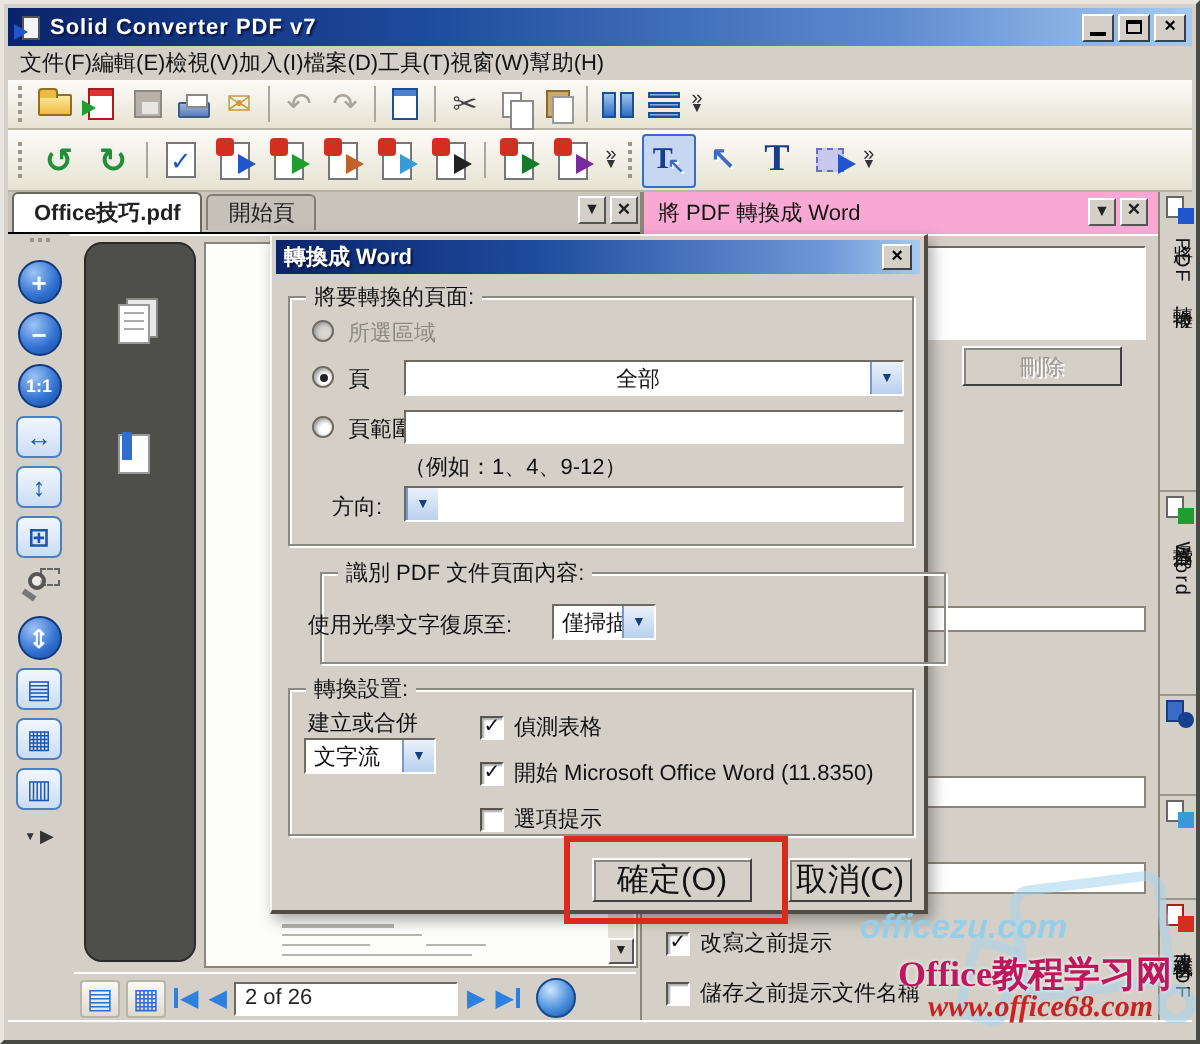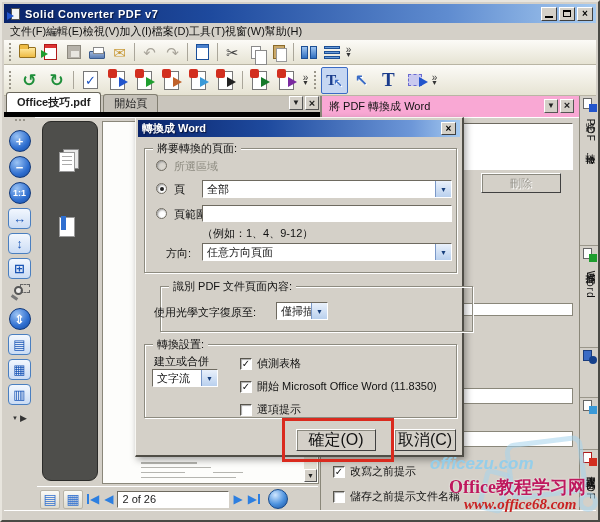"Office技巧.pdf" .doc-tabs { align-items: flex-end -> center; border-bottom: 5px solid #000000 -> 1px solid #000000 }
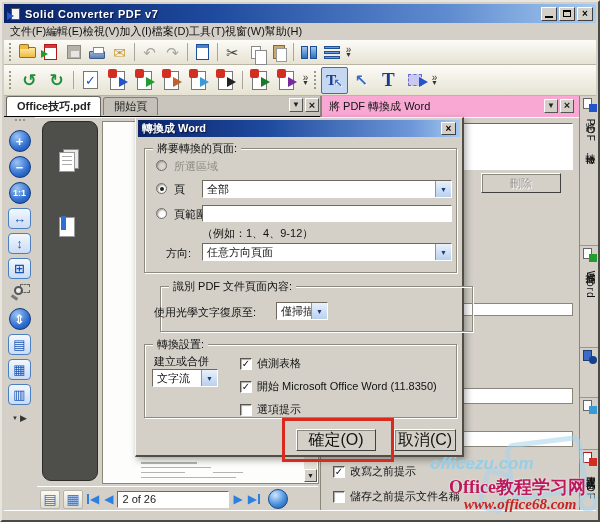"全部" div.combo { text-align: none -> center }
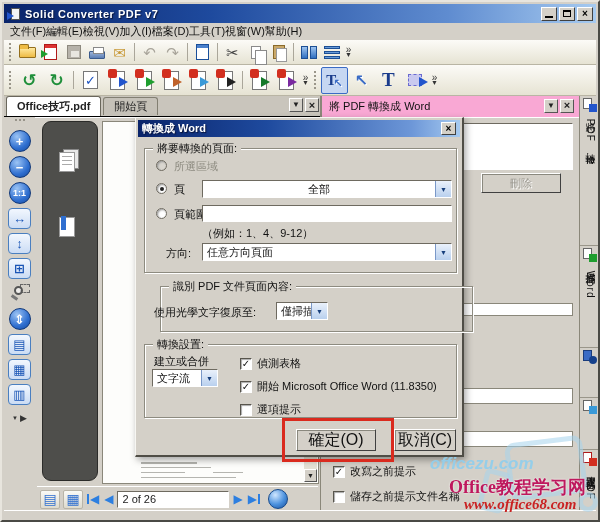"任意方向頁面" span.val { html: <span>任意方向頁面</span> -> none }
